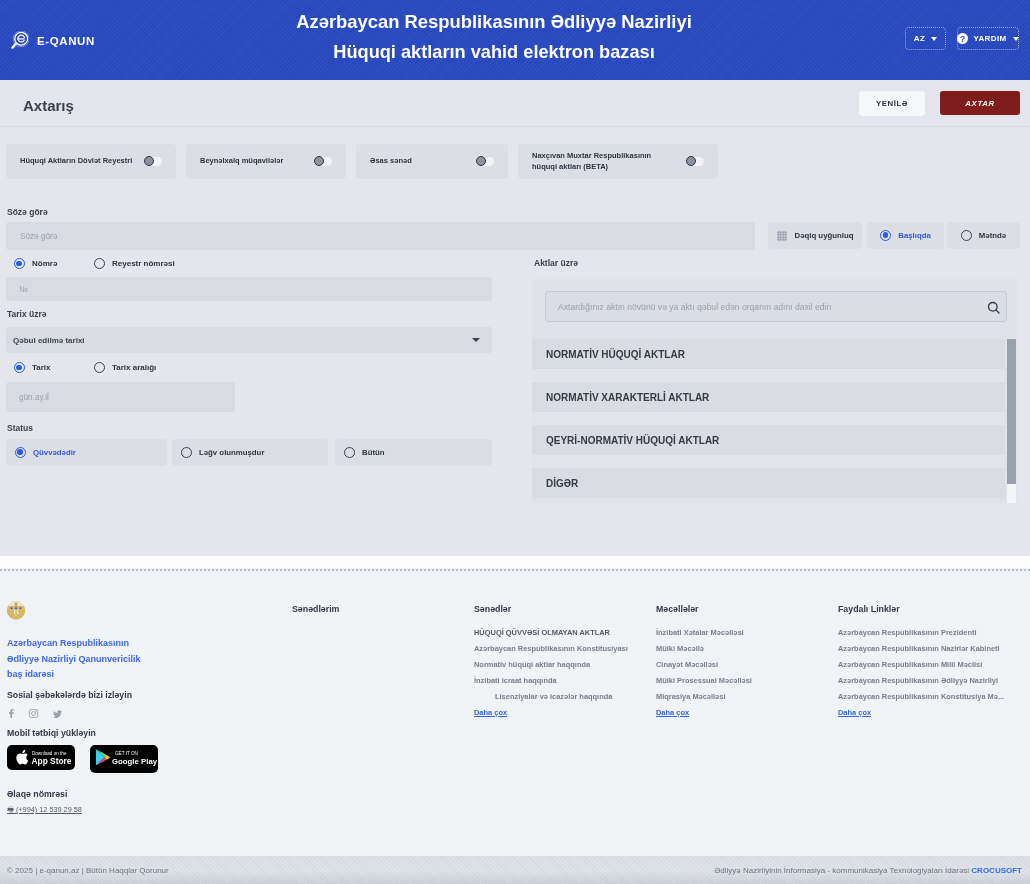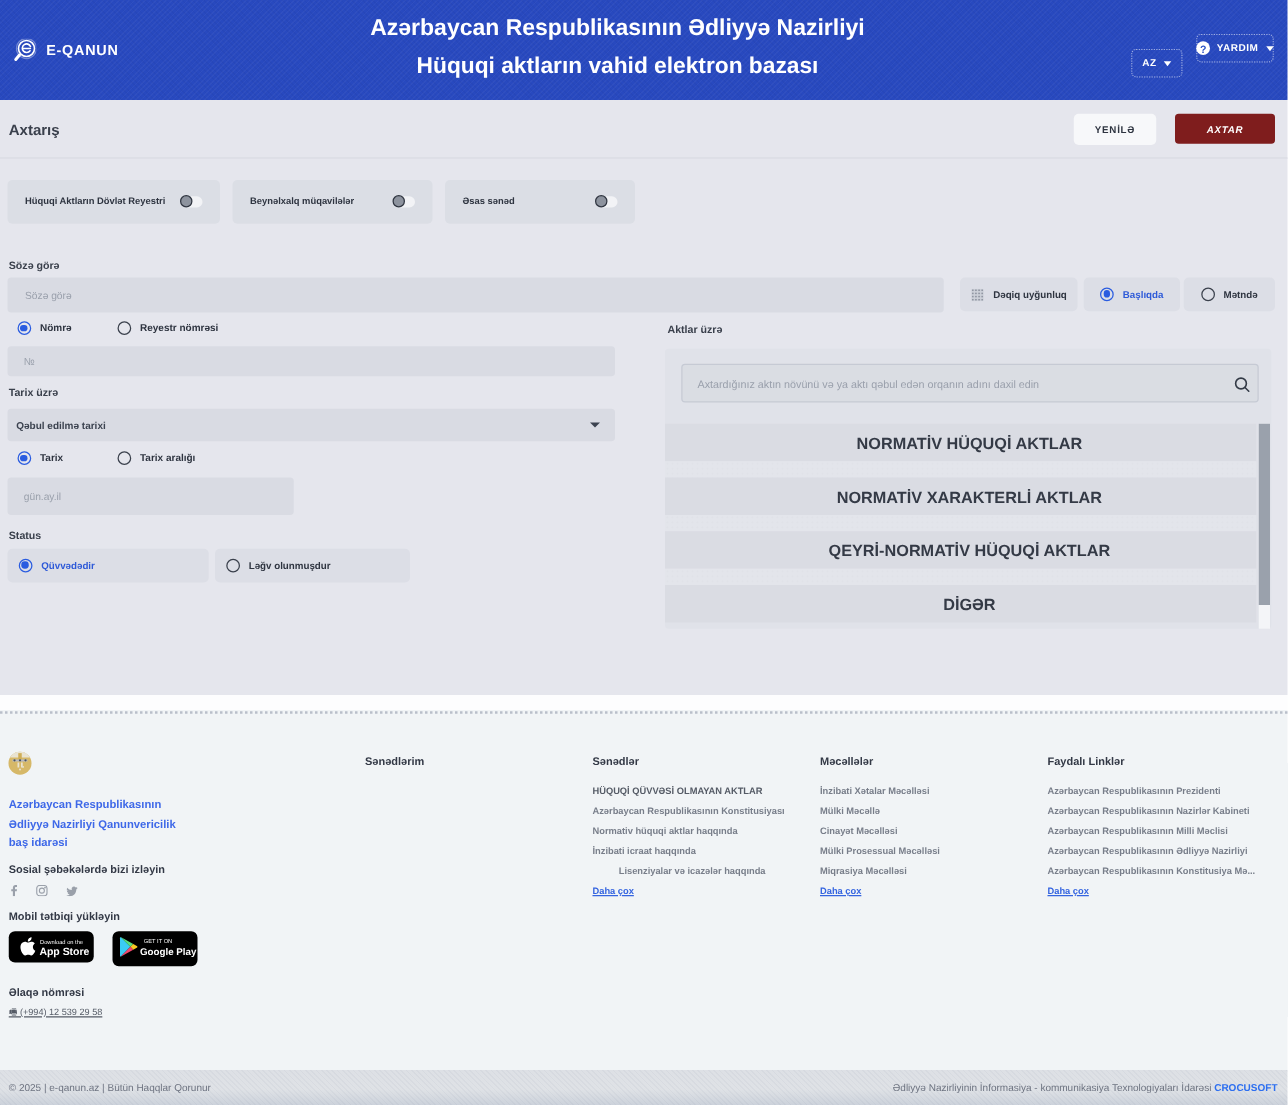"AZ" div.hbtn { margin-top: 12px -> none }
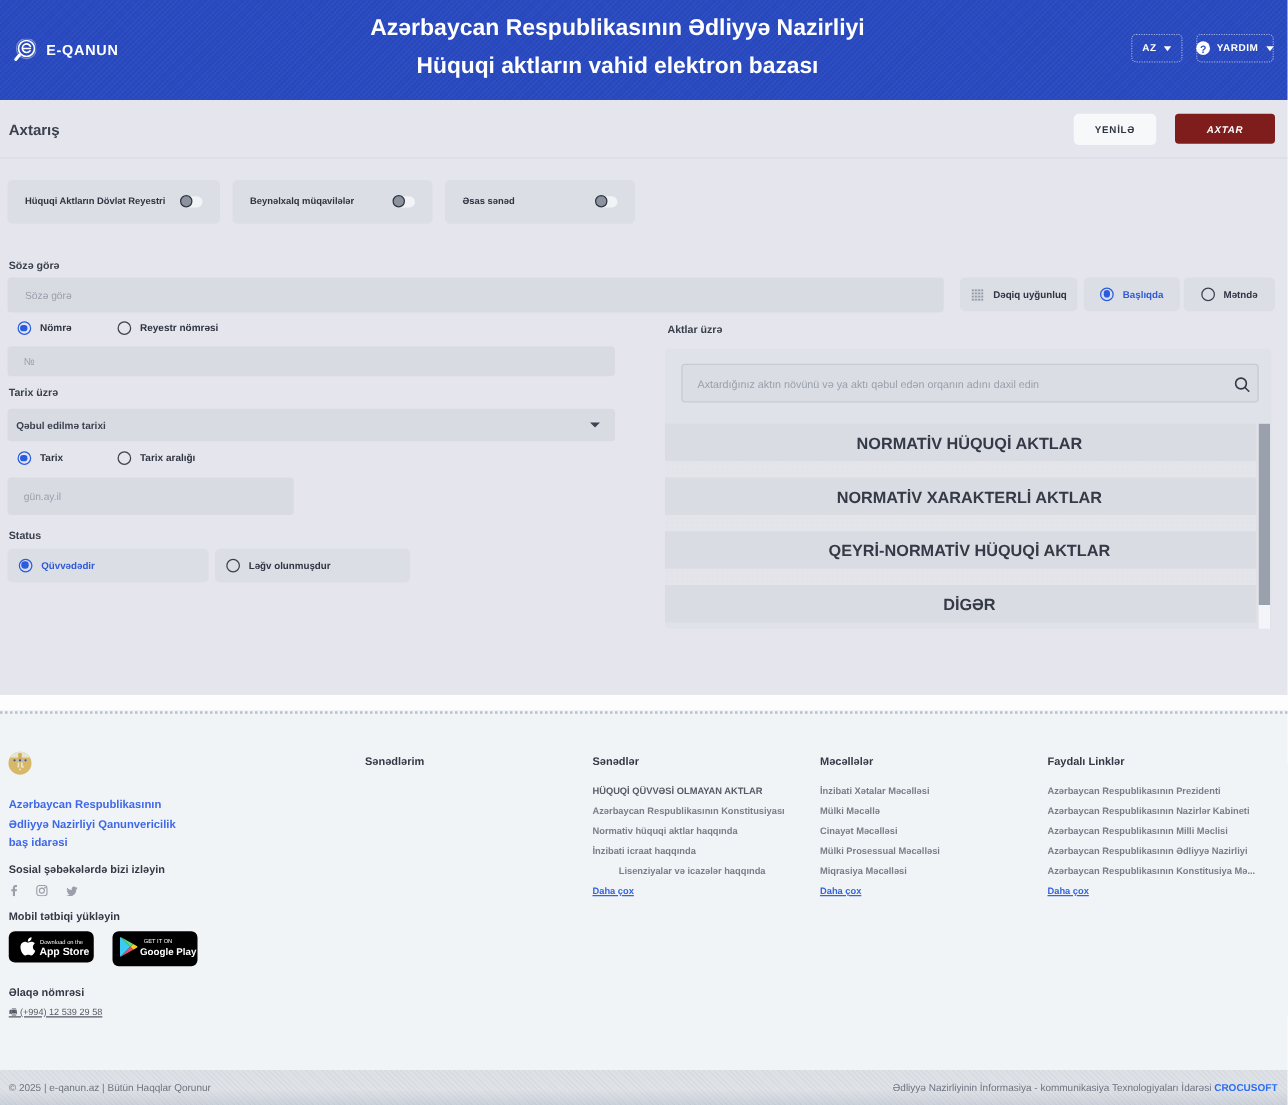"Axtarış" .searchbar .lab { font-size: 12px -> 15px; left: 7px -> 23px }
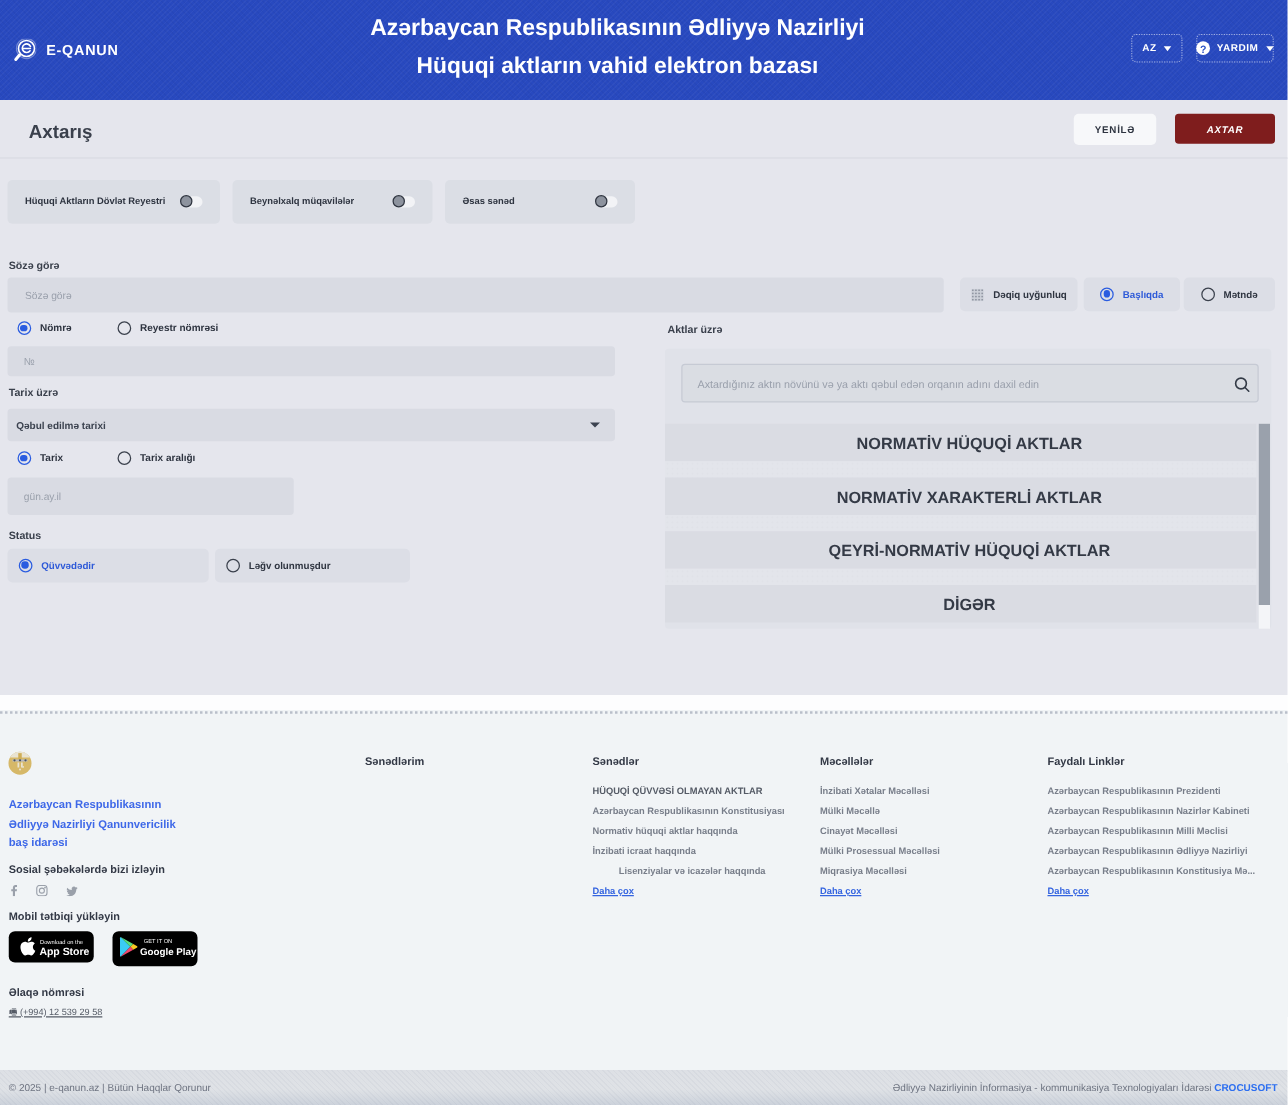"Naxçıvan Muxtar Respublikasının" div.tcard { html: none -> <div> <span>Naxçıvan Muxtar Respublikasının<br>hüquqi aktları (BETA)</span> <span> <span></span> </span> </div> }
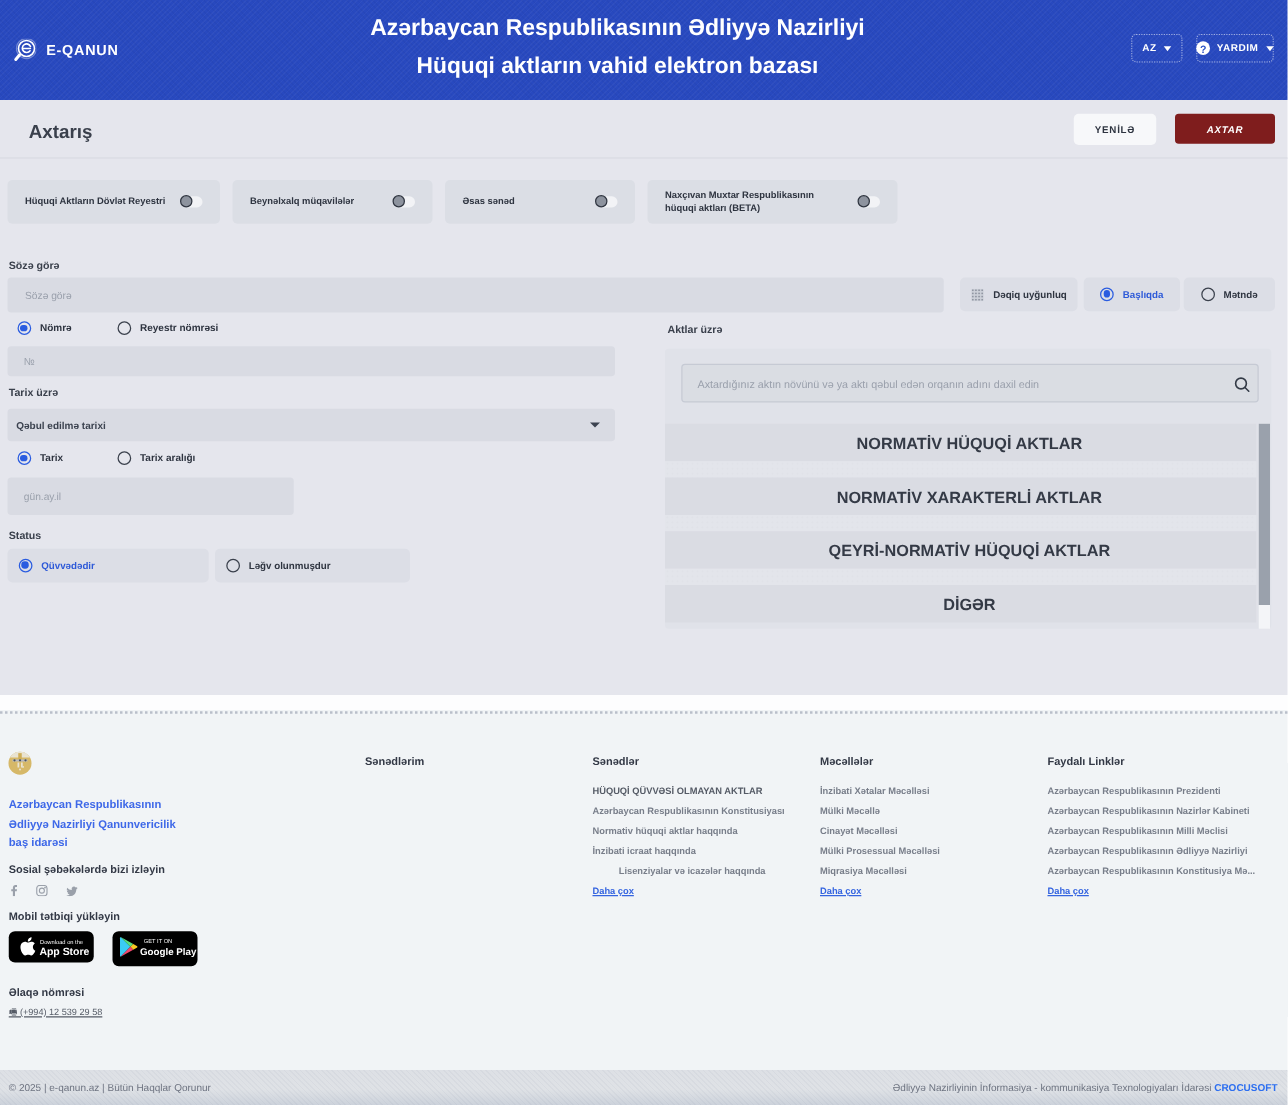"NORMATİV HÜQUQİ AKTLAR" .rp-row { font-size: 13px -> 10px; justify-content: center -> none }
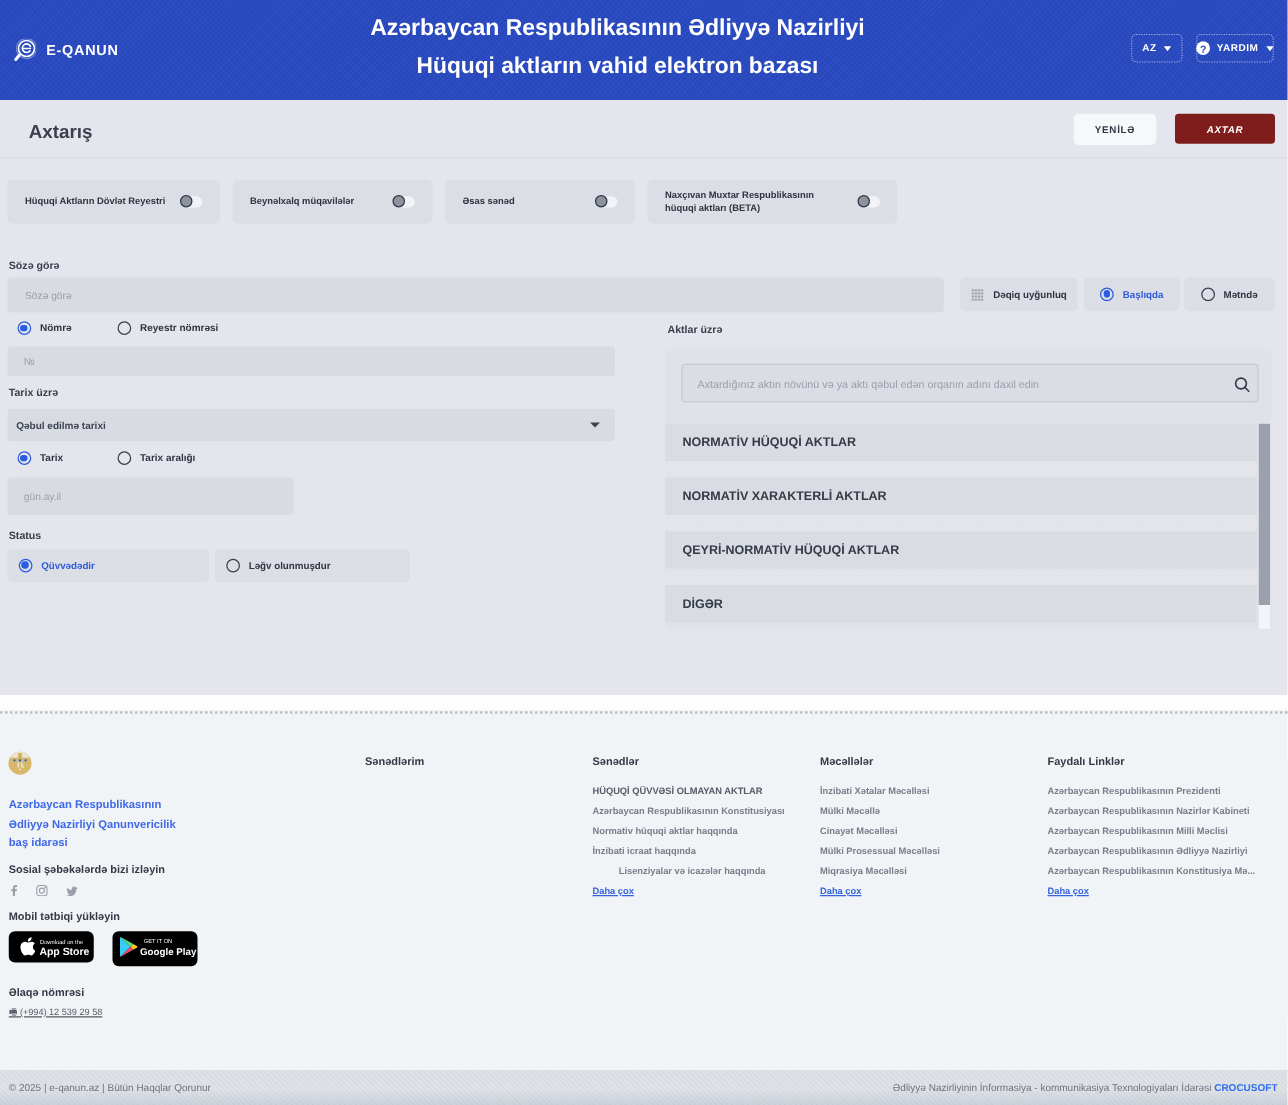"Bütün" div.chip { html: none -> <div> <span></span>Bütün</div> }
